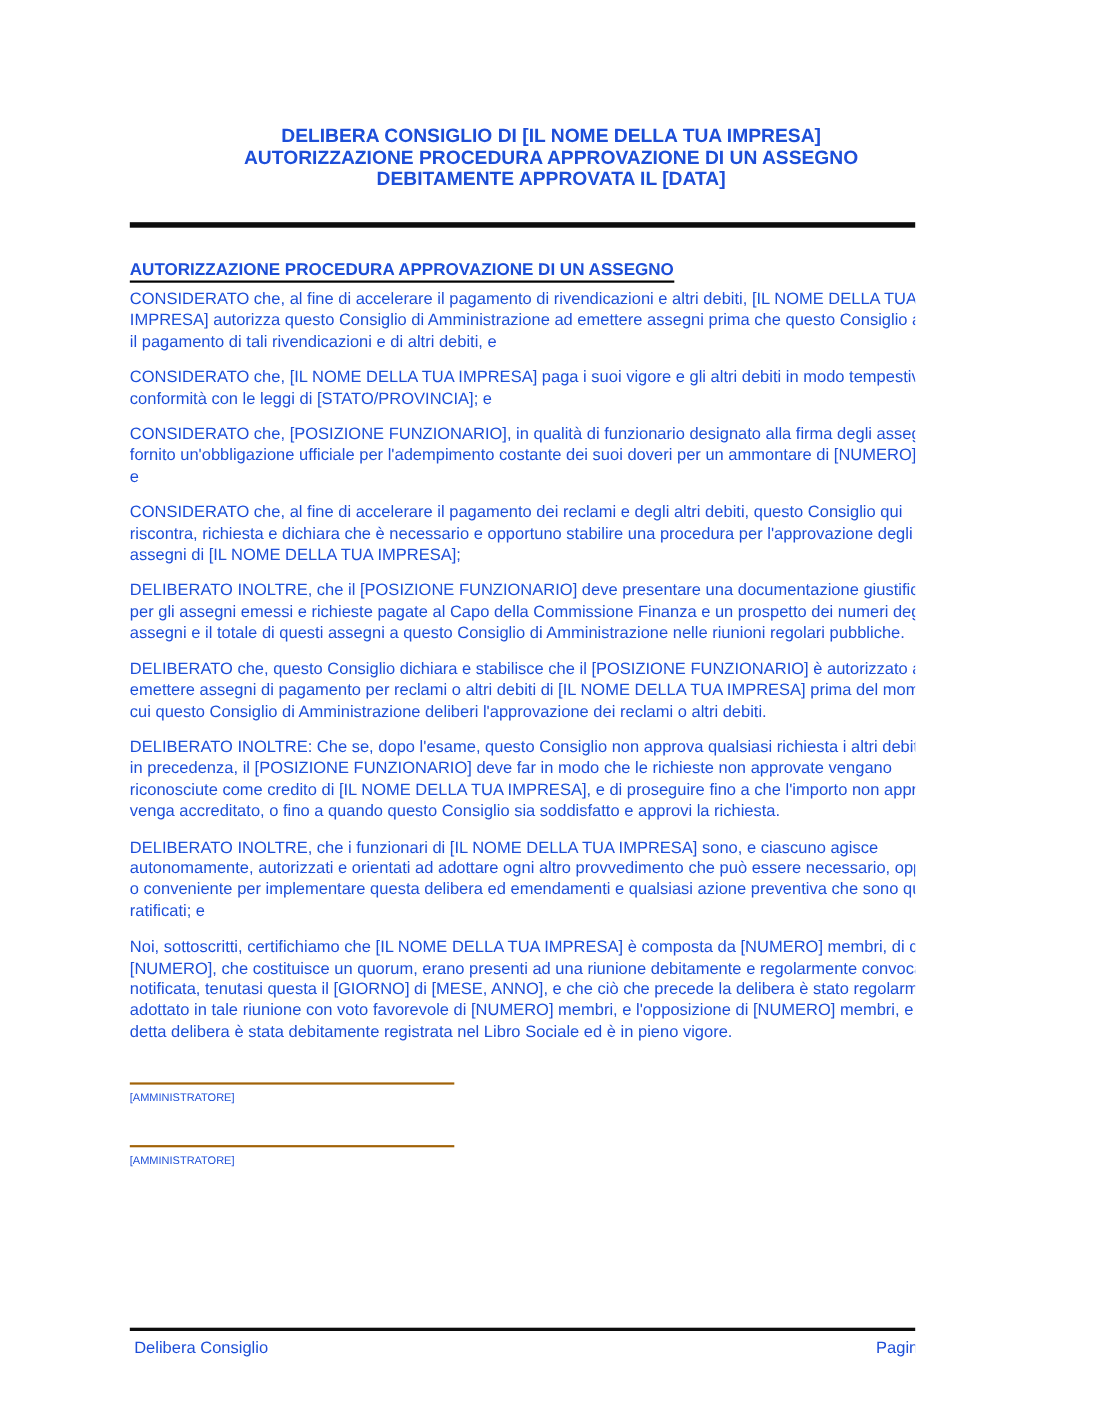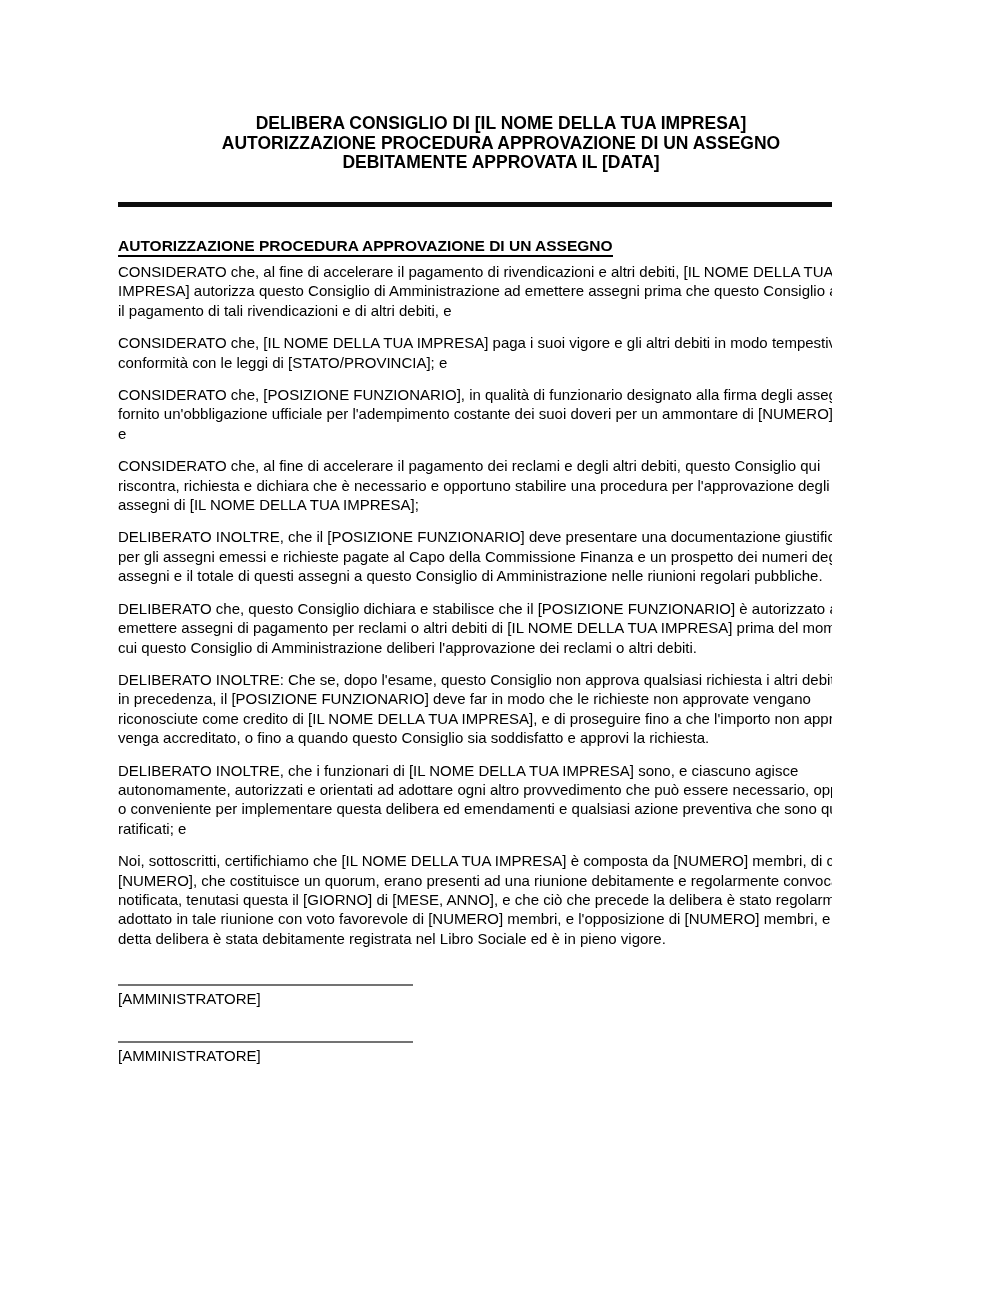"DELIBERA CONSIGLIO DI [IL NOME" .page { color: #000000 -> #1d4ed8 }
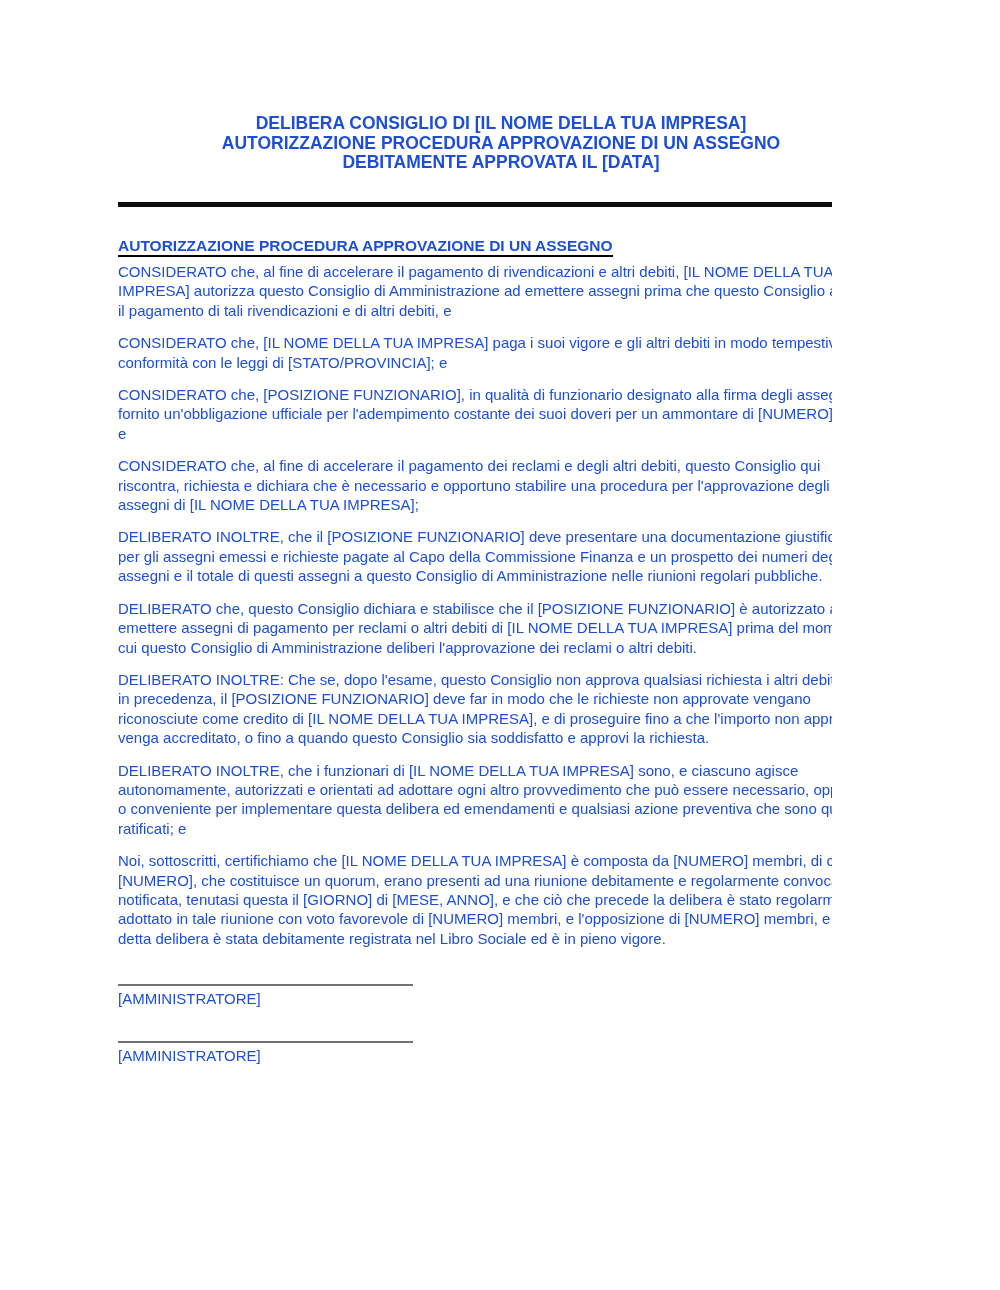"[AMMINISTRATORE]" .sig-block { border-top: 2px solid #737373 -> 2px solid #a16207; font-size: 15px -> 10px }
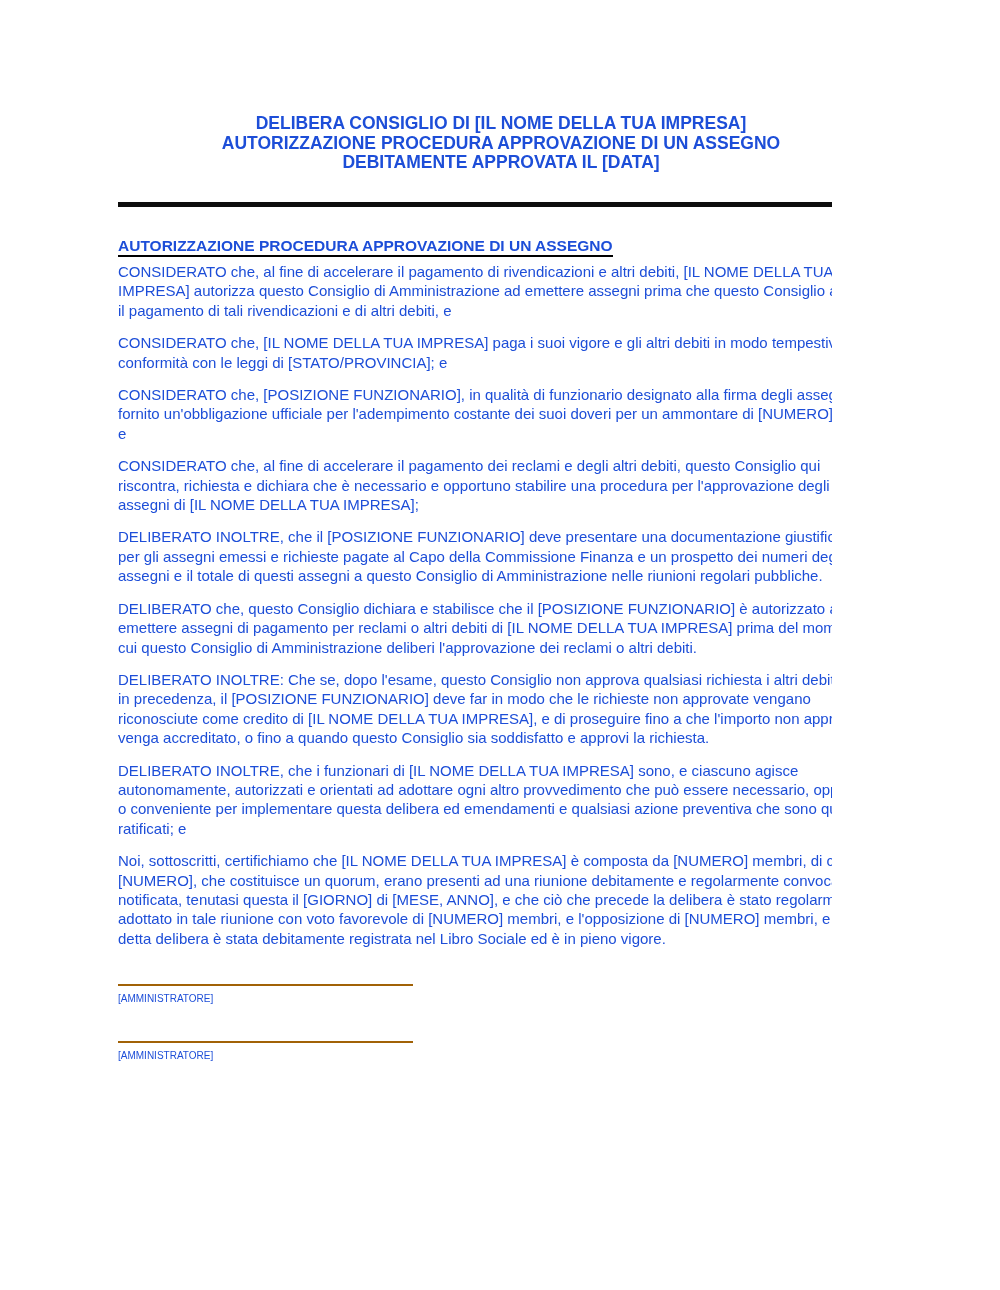"Delibera Consiglio" div.footer { html: none -> <div> <span>Delibera Consiglio</span> <span>Pagina 1 di 2</span> </div> }
